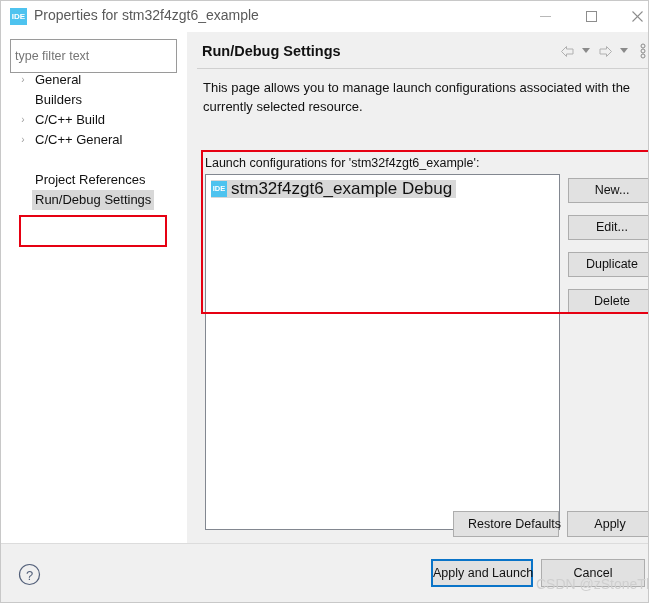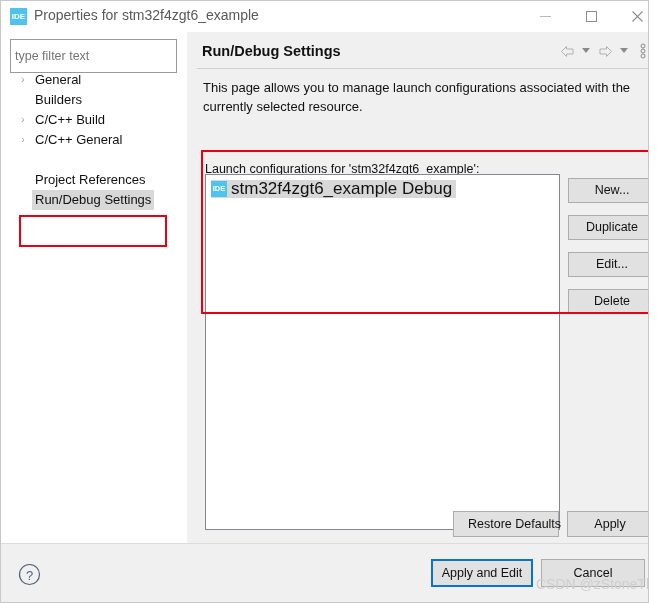"Launch configurations for" .group-label { margin-top: 6px -> none }
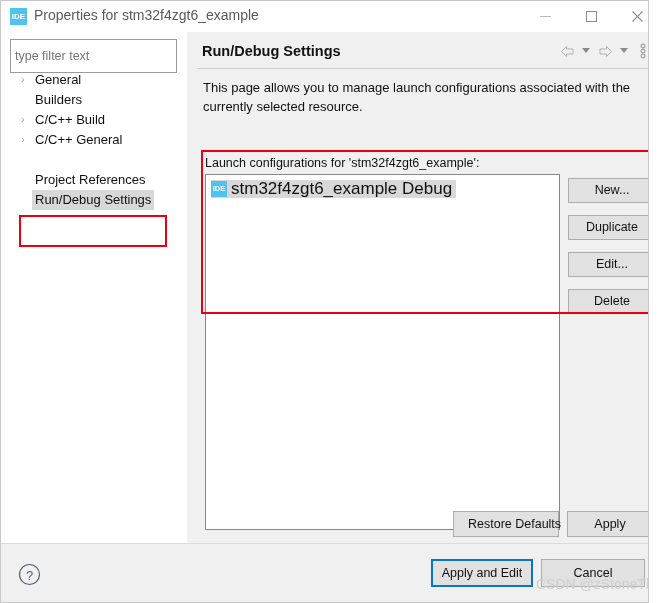"Duplicate" button.btn { order: before "Edit..." -> after "Edit..." }
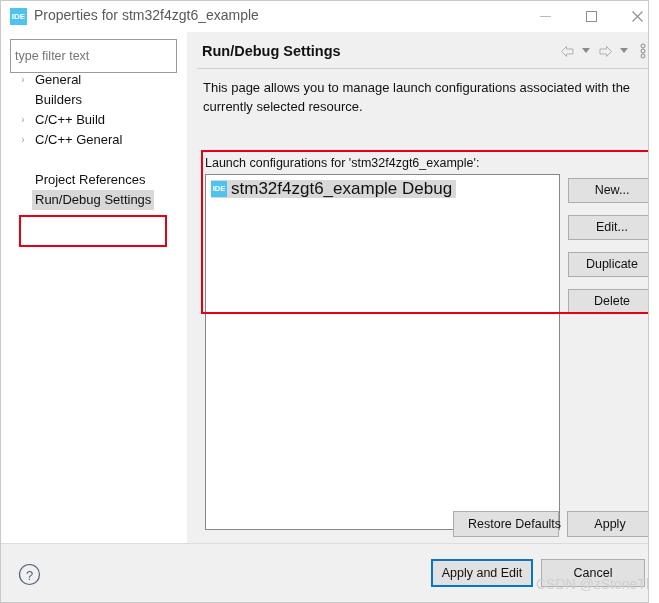"Apply and Edit" button.btn { text: Edit -> Launch }
